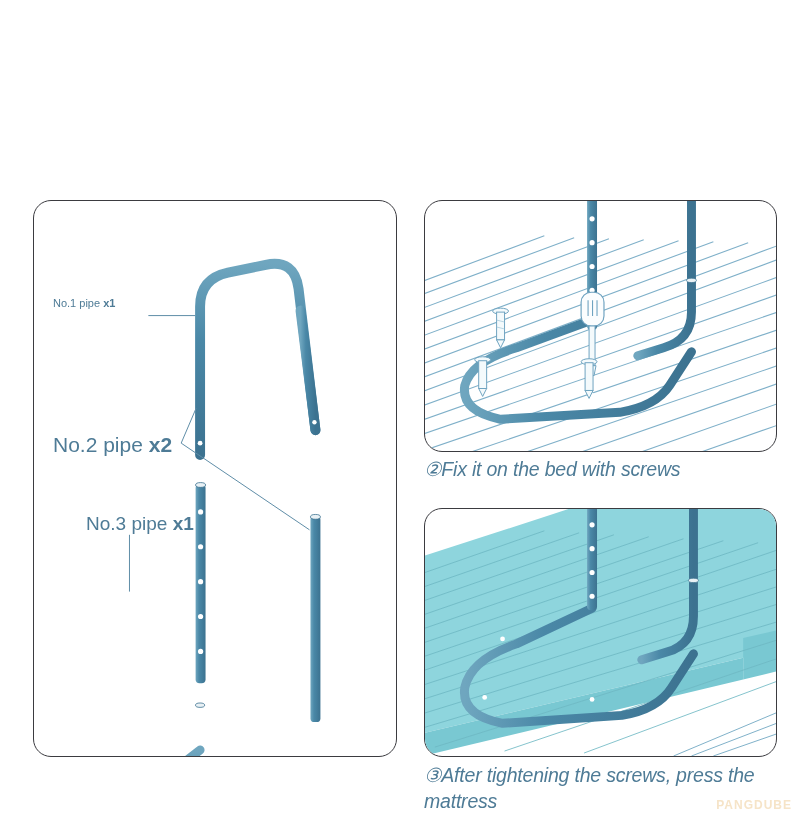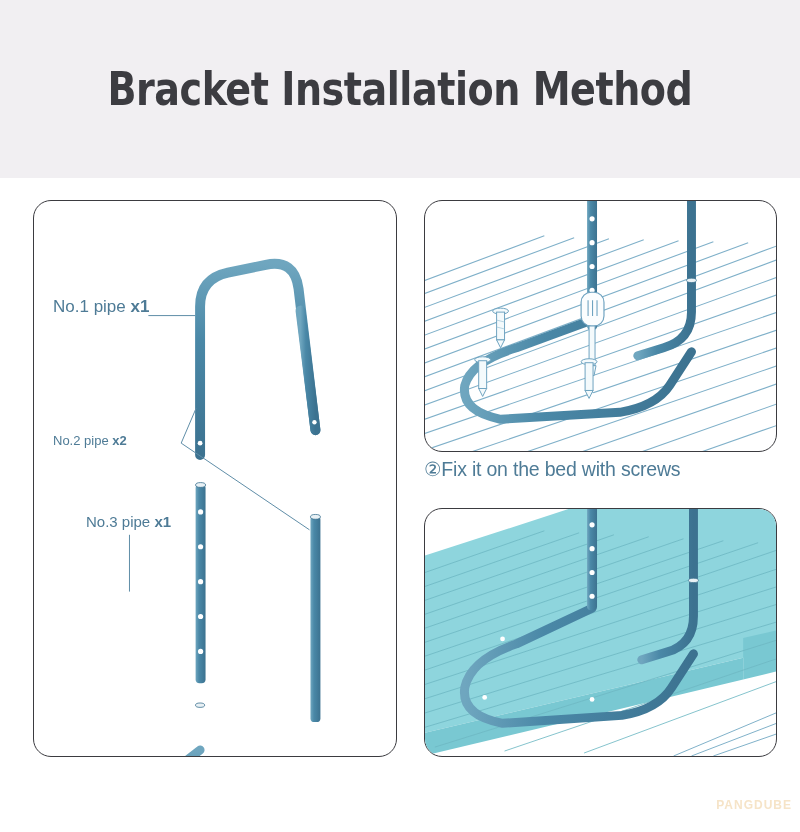"Bracket Installation Method" div.header { html: <div> <div>Bracket Installation Method</div> </div> -> none }
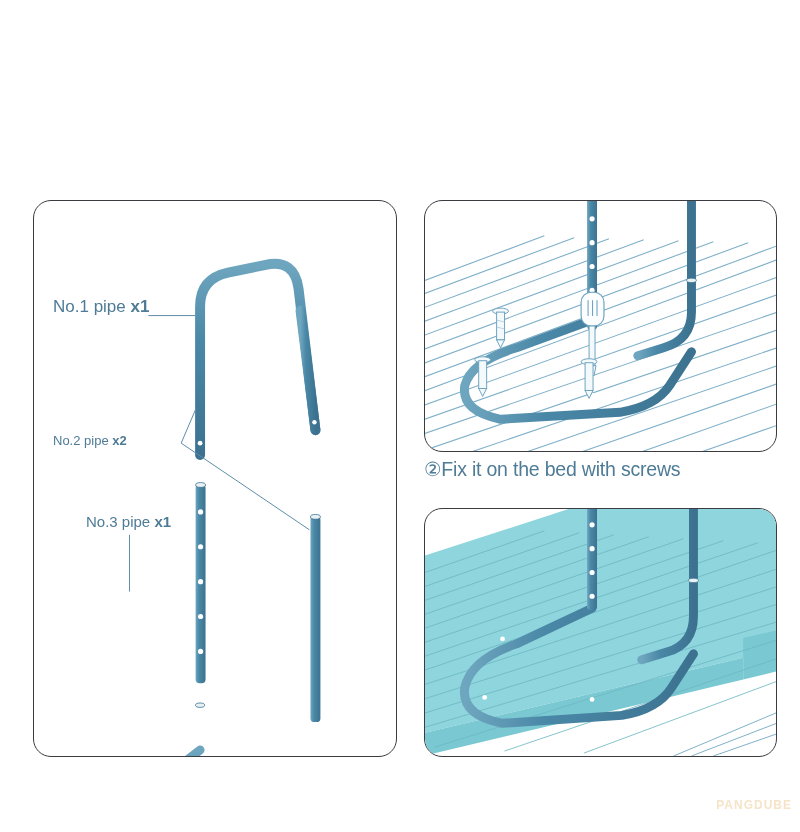"No.1 pipe x1" div { font-size: 17px -> 11px }
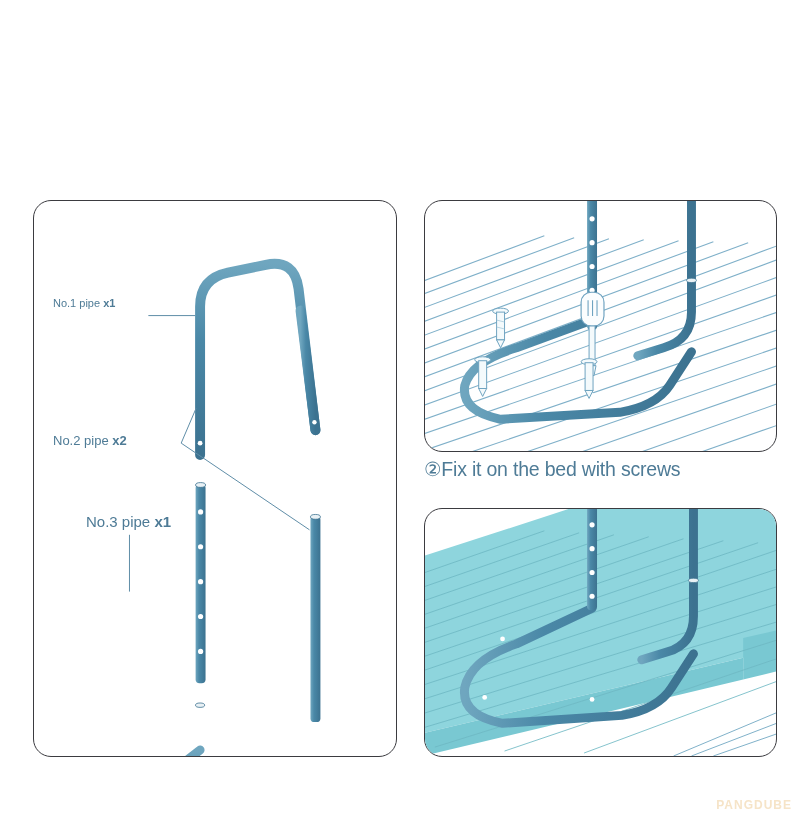"No.2 pipe x2" div { font-size: 13px -> 21px }
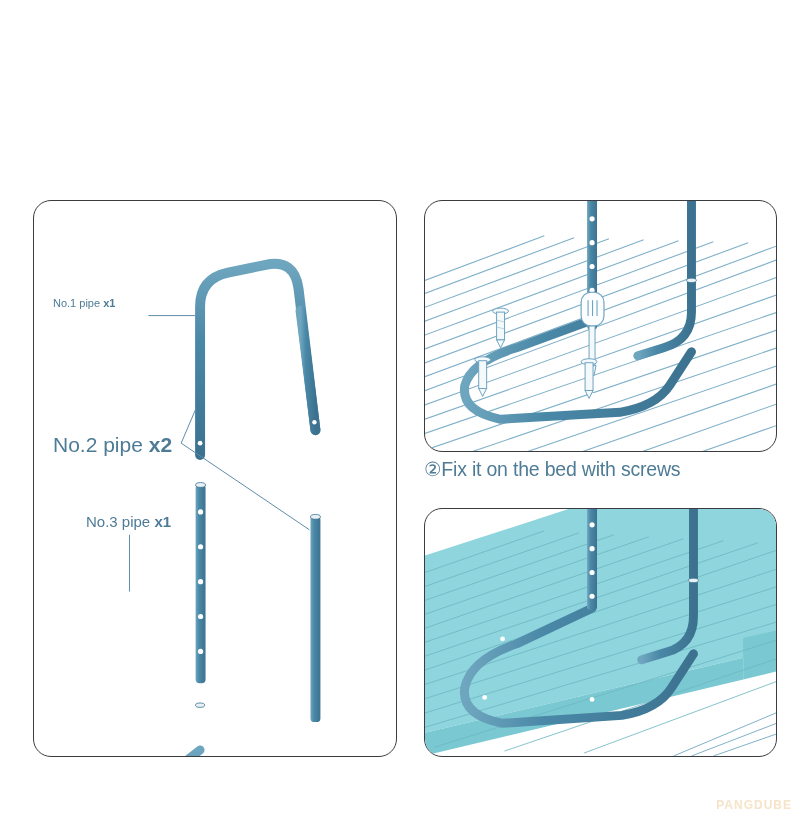"②Fix it on the bed" .caption { font-style: none -> italic }
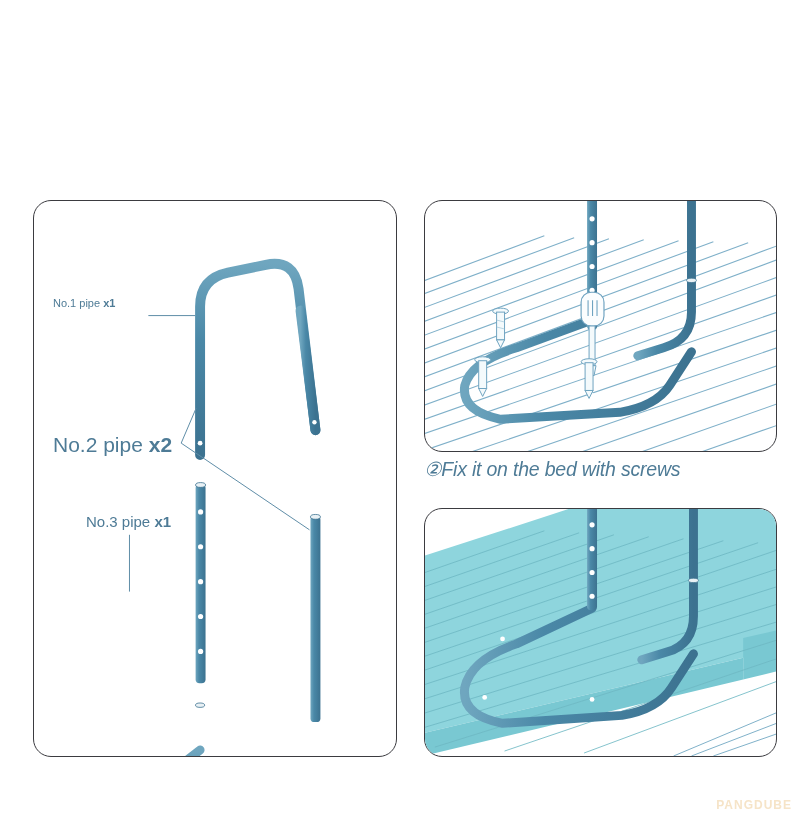"No.3 pipe x1" div { font-size: 15px -> 19px }
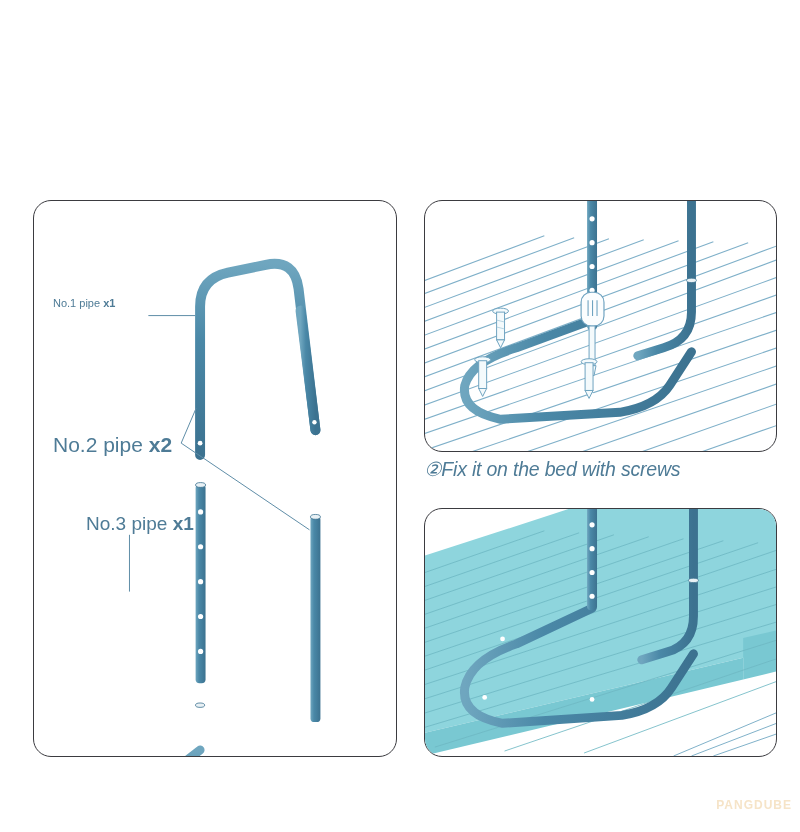"③After tightening the screws, press" div.caption { html: none -> <div>③After tightening the screws, press the mattress</div> }
